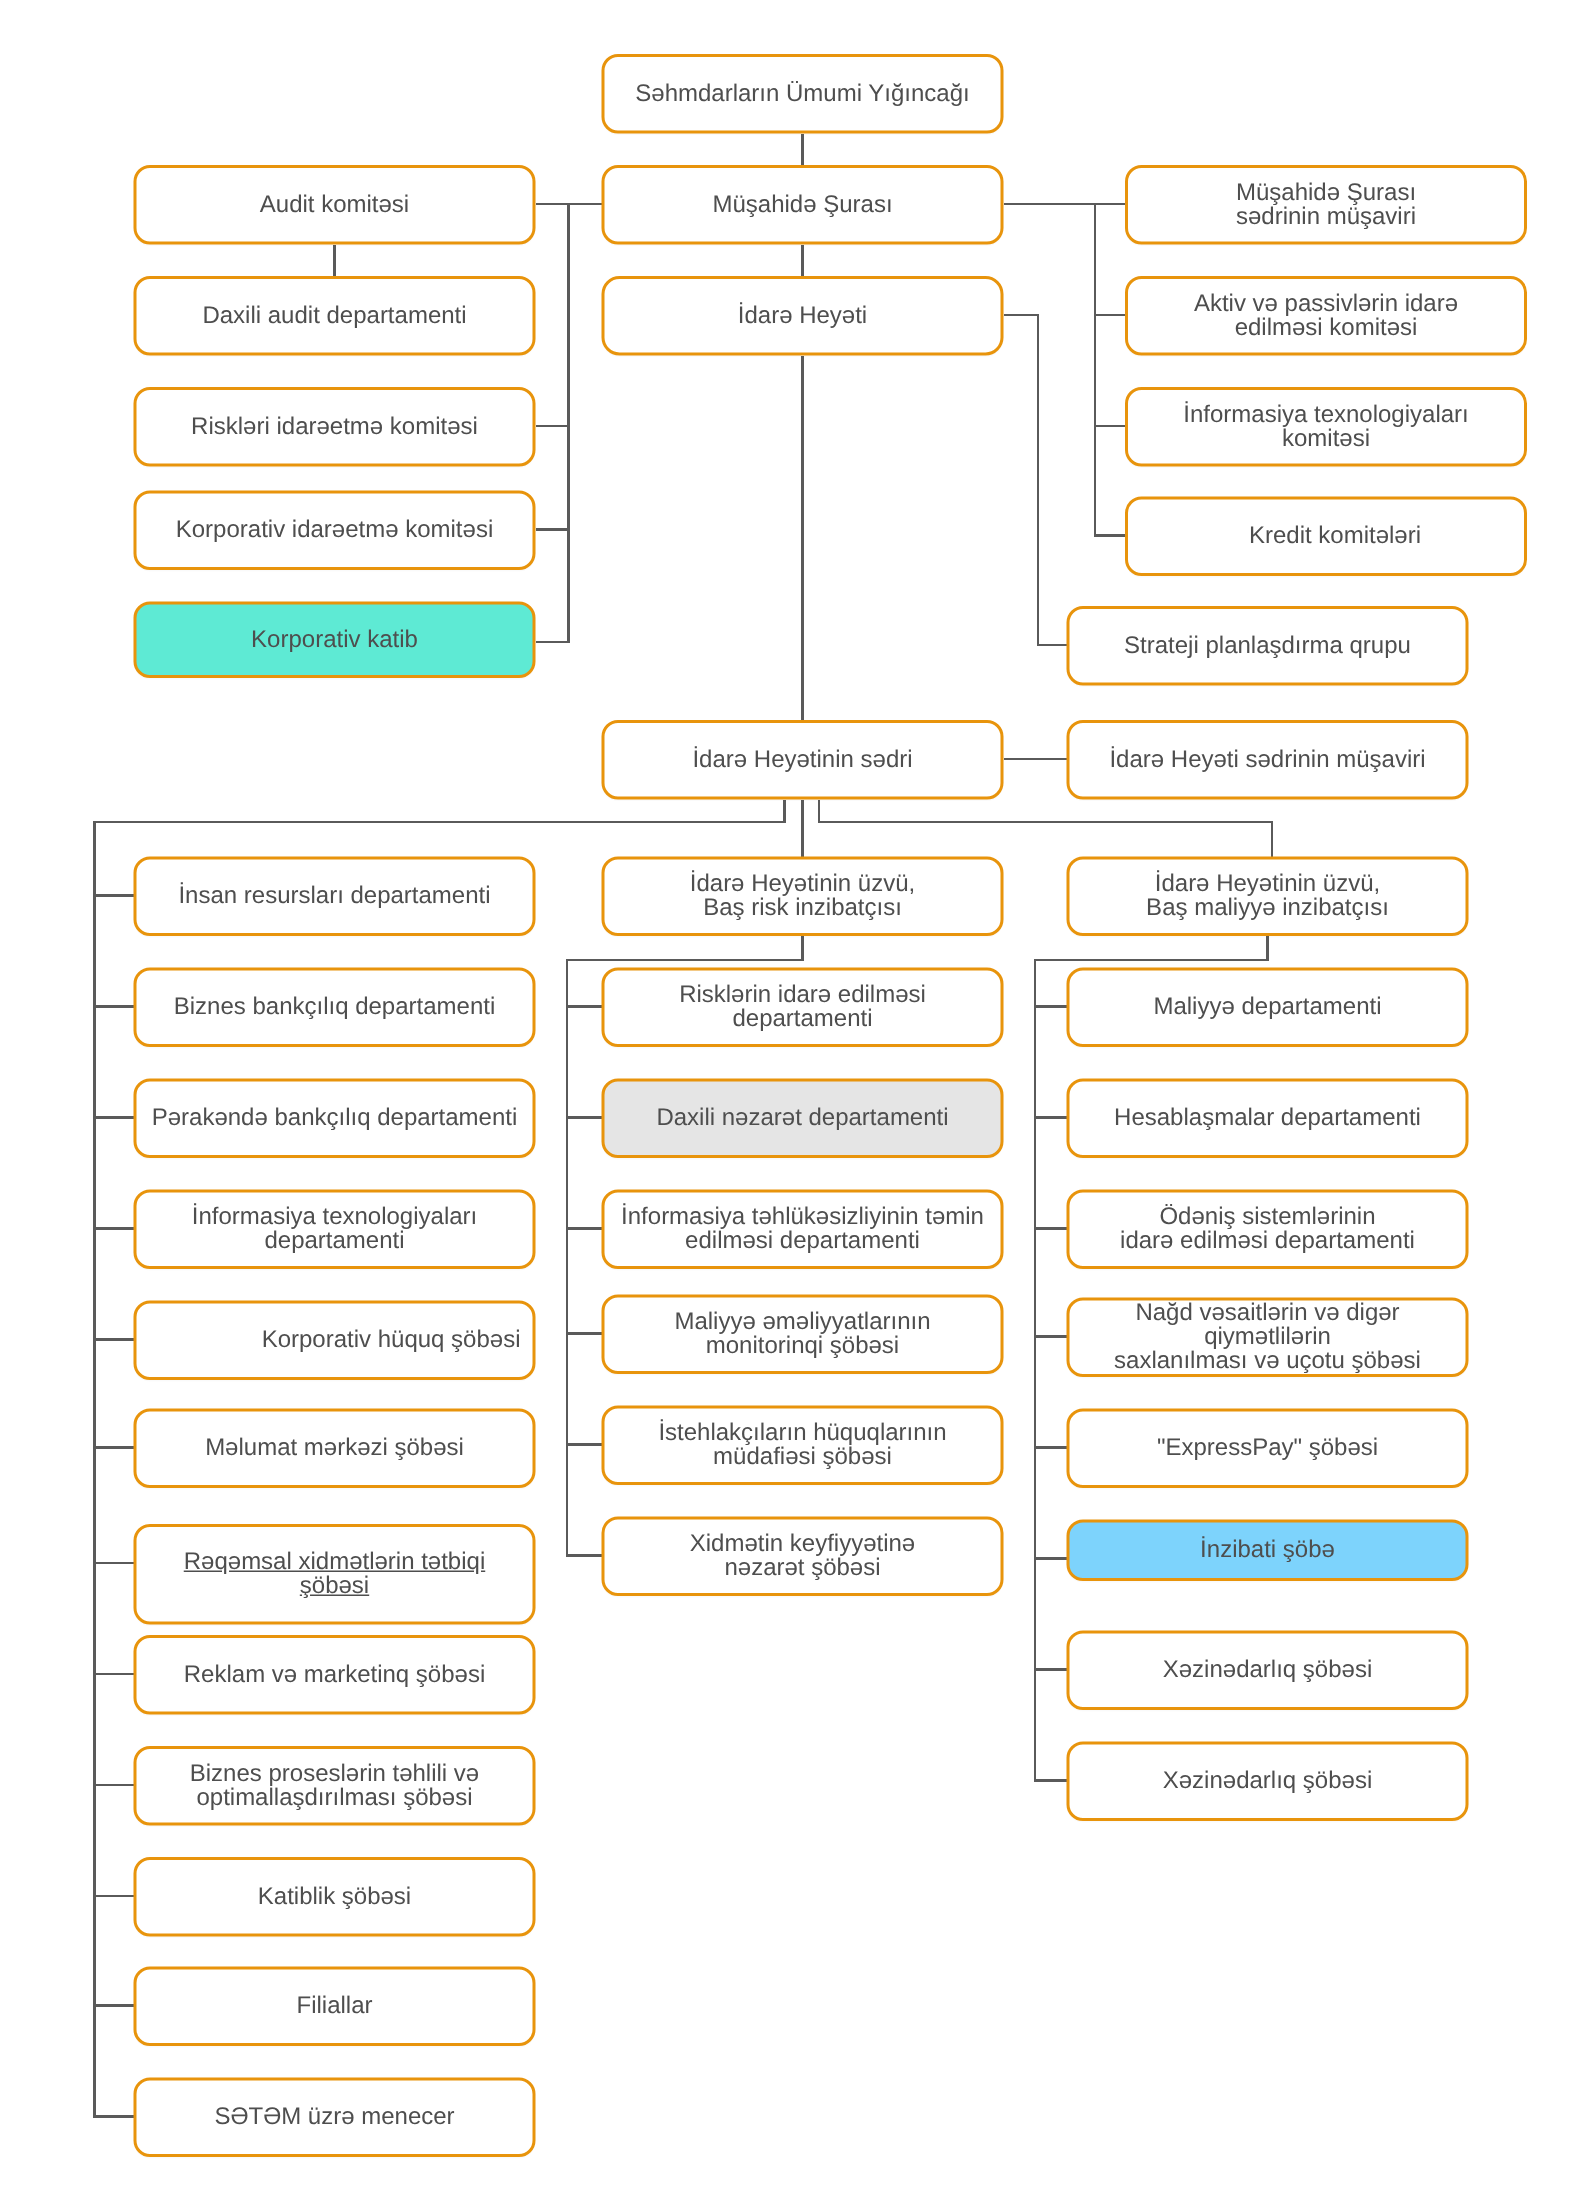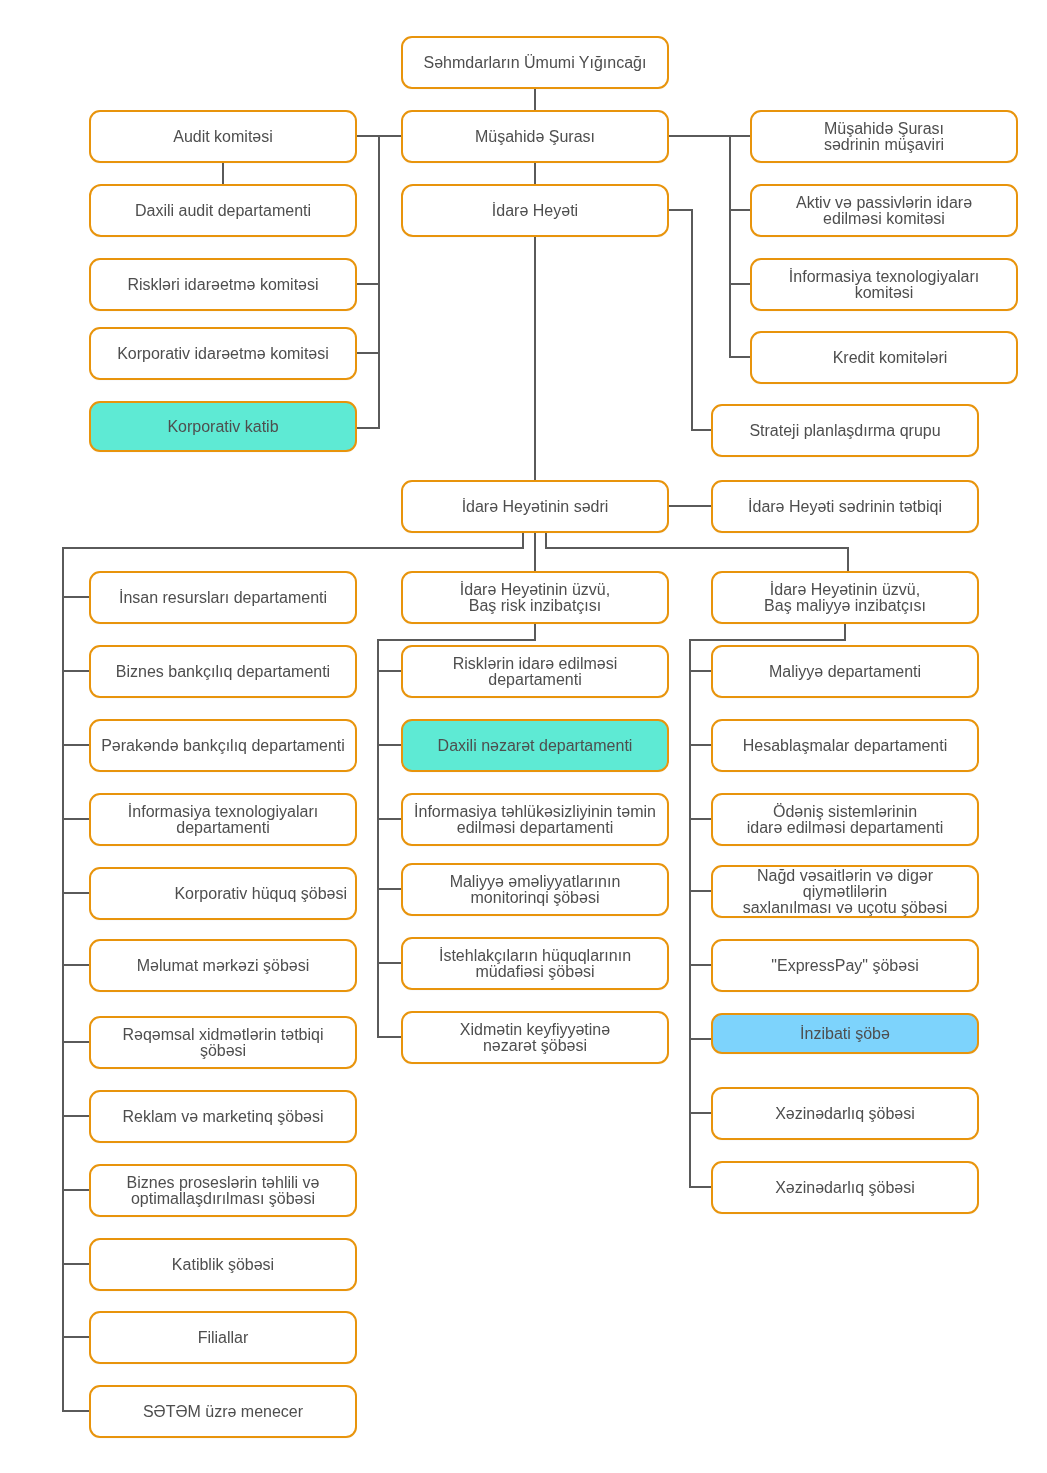"Daxili audit departamenti" div.node { border-radius: 12px -> none }
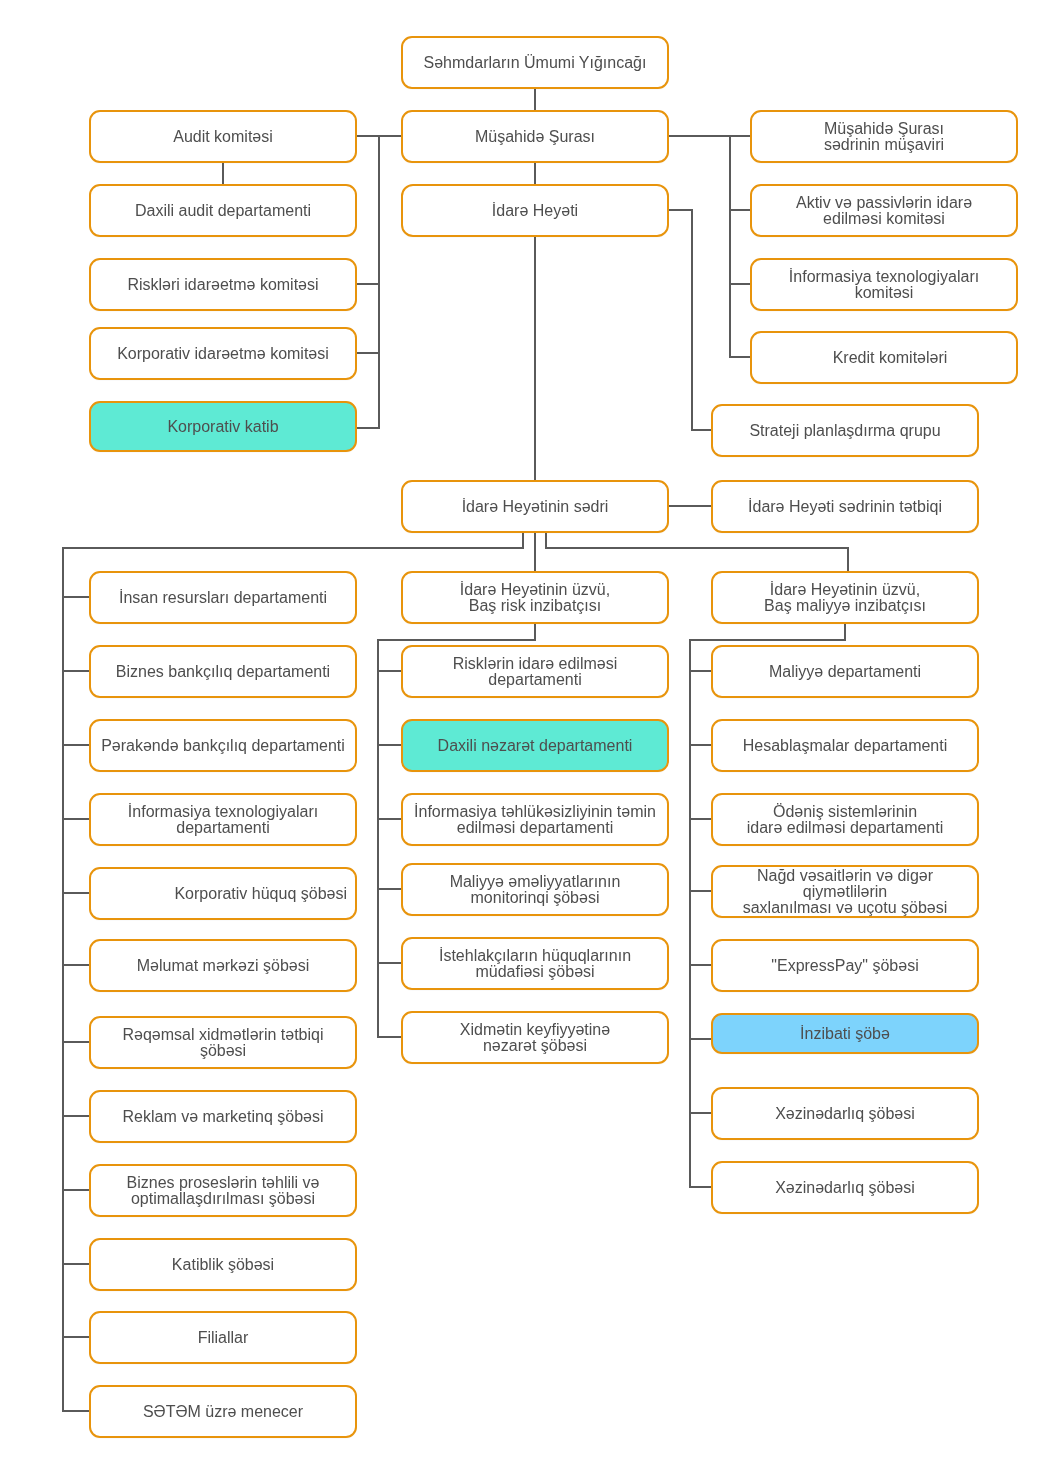"İdarə Heyəti sədrinin tətbiqi" span.l2 { text: tətbiqi -> müşaviri }
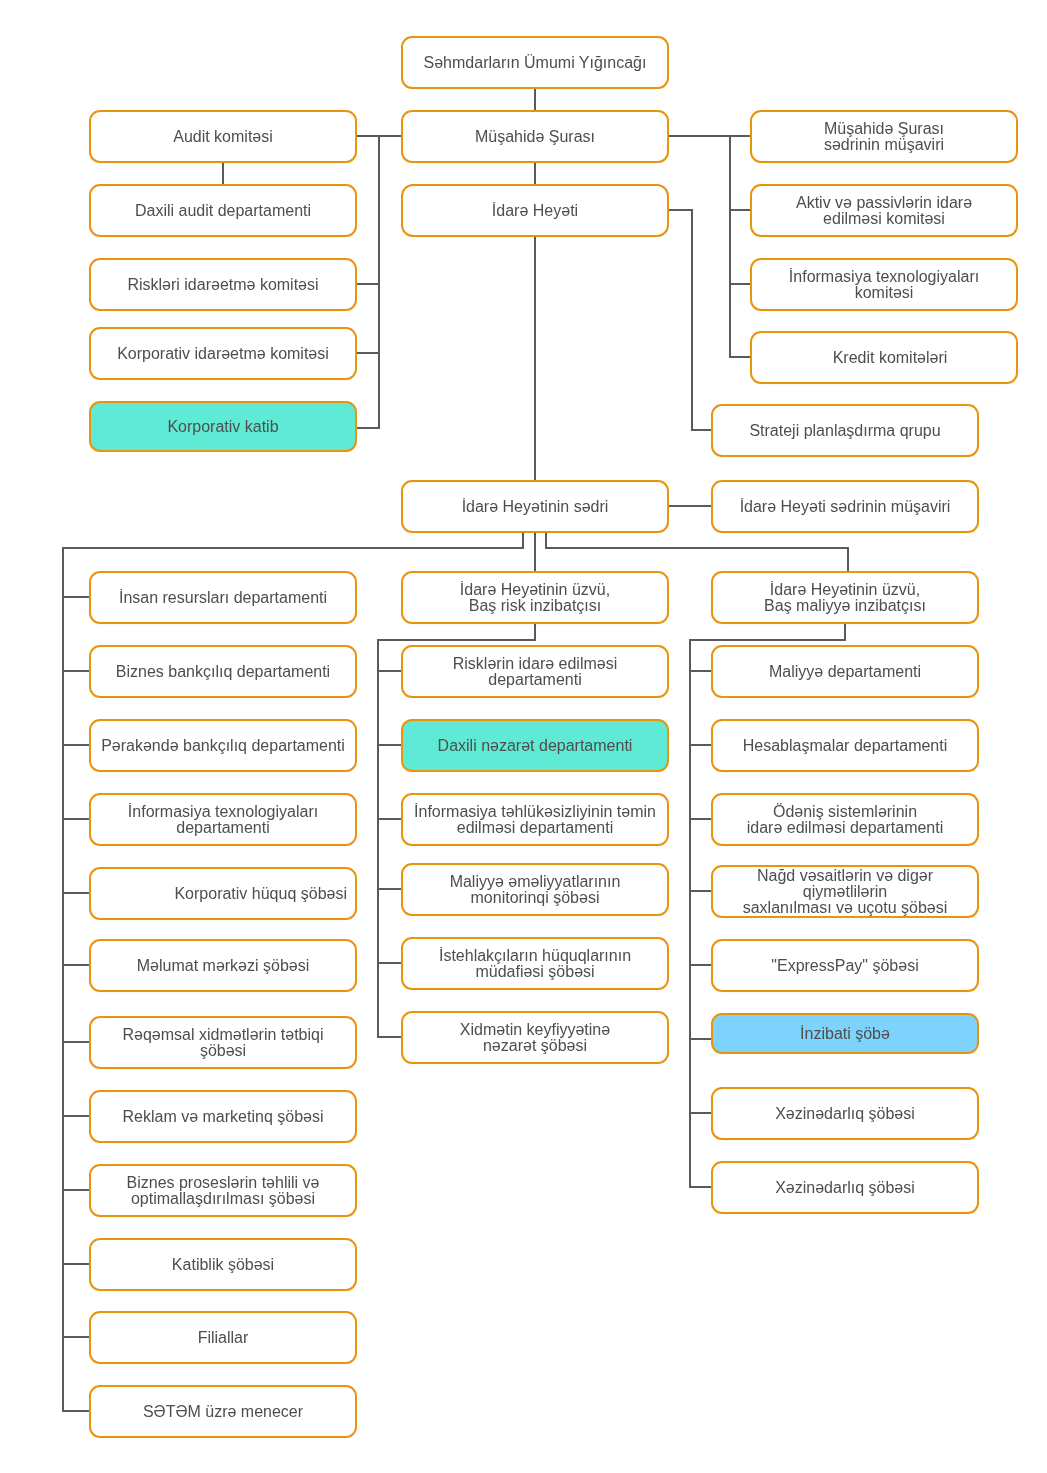"Daxili nəzarət departamenti" div.node { background: #5eead4 -> #e5e5e5 }
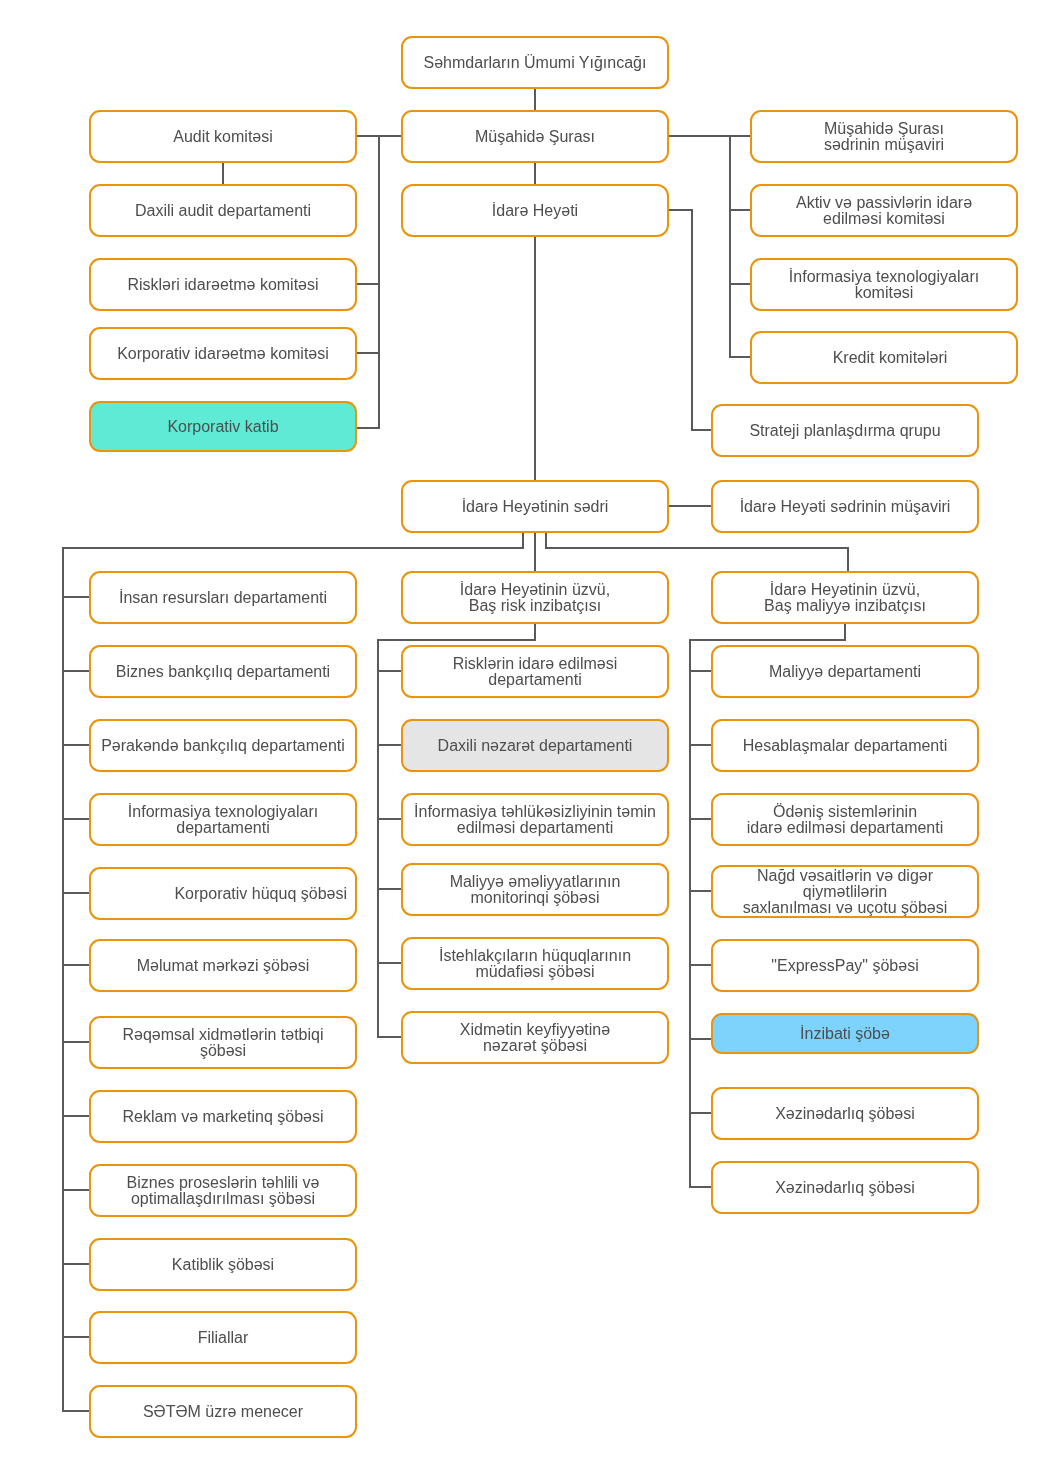"Rəqəmsal xidmətlərin tətbiqi şöbəsi" div.node { height: 53px -> 67px; text-decoration: none -> underline }
